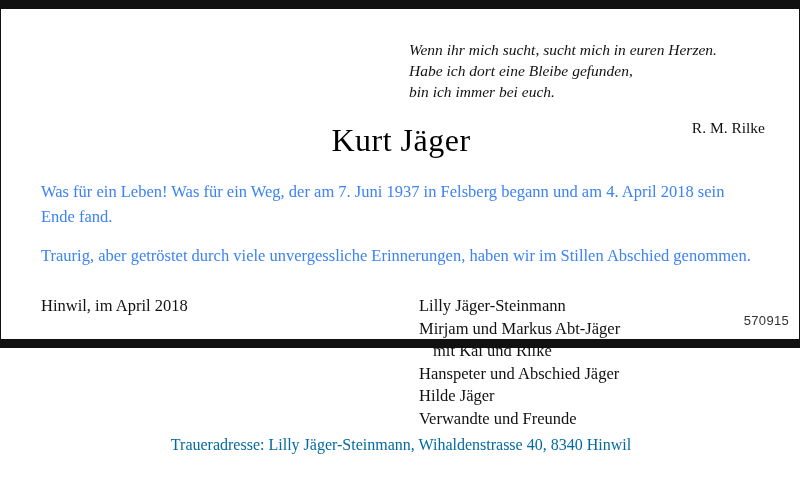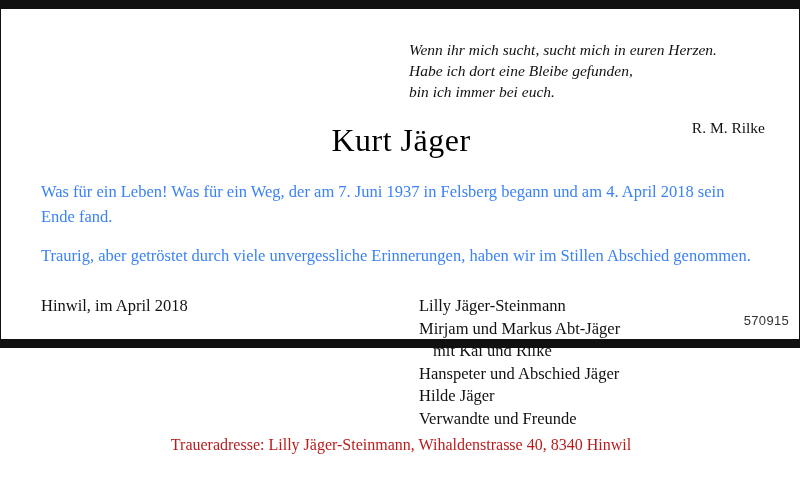"Traueradresse: Lilly Jäger-Steinmann," .address-line { color: #b91c1c -> #0369a1 }
